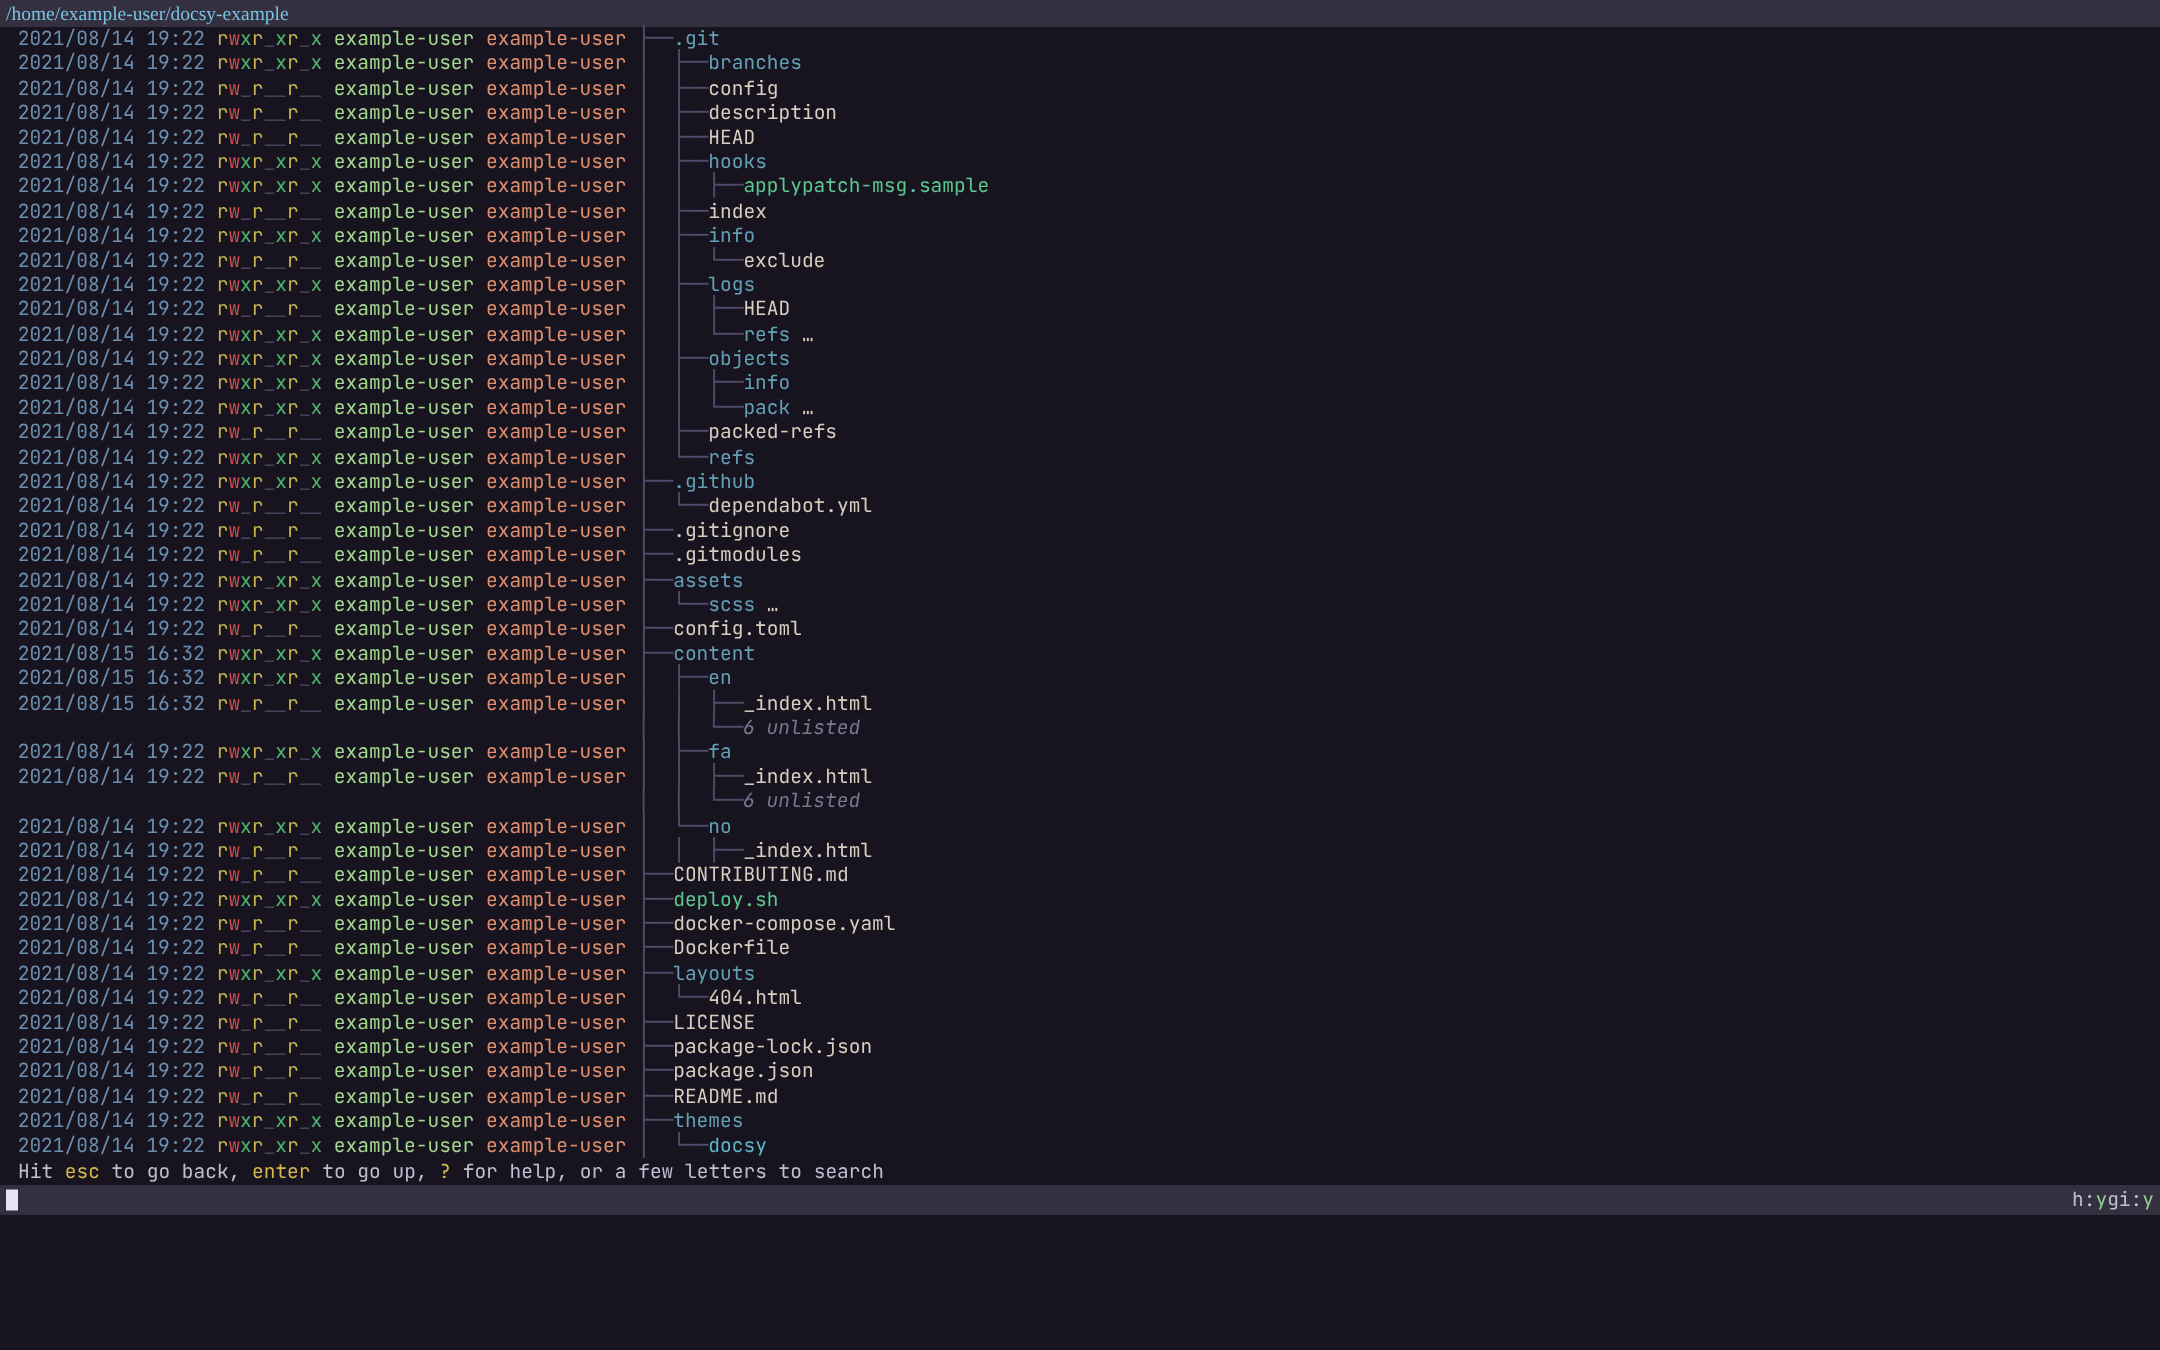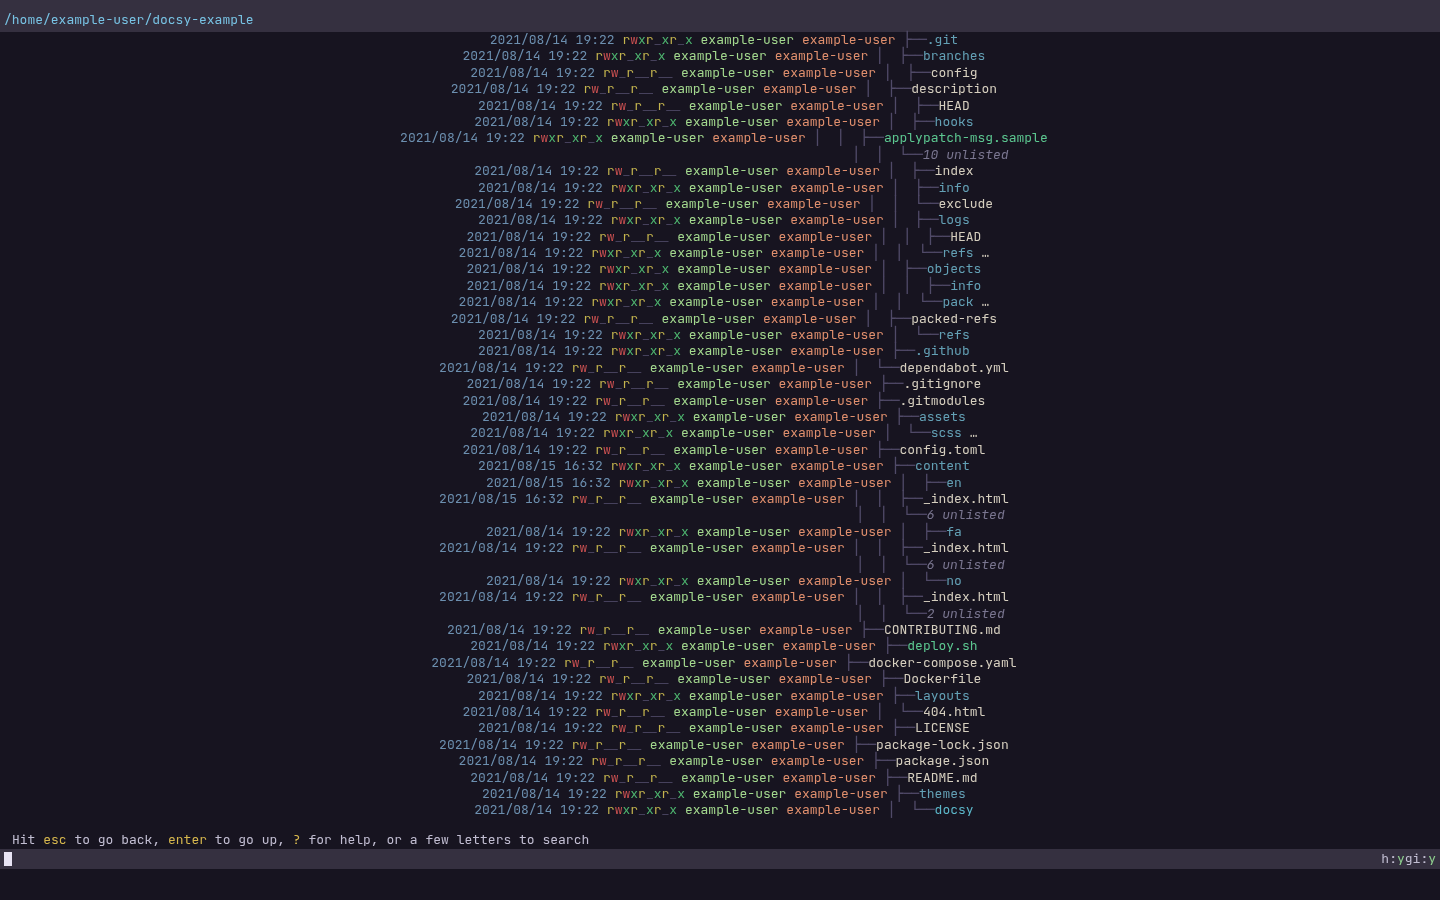"/home/example-user/docsy-example" .bar { font-family: none -> Liberation Serif, serif; height: 32px -> 18px; padding: 11px 4px -> 0 4px }
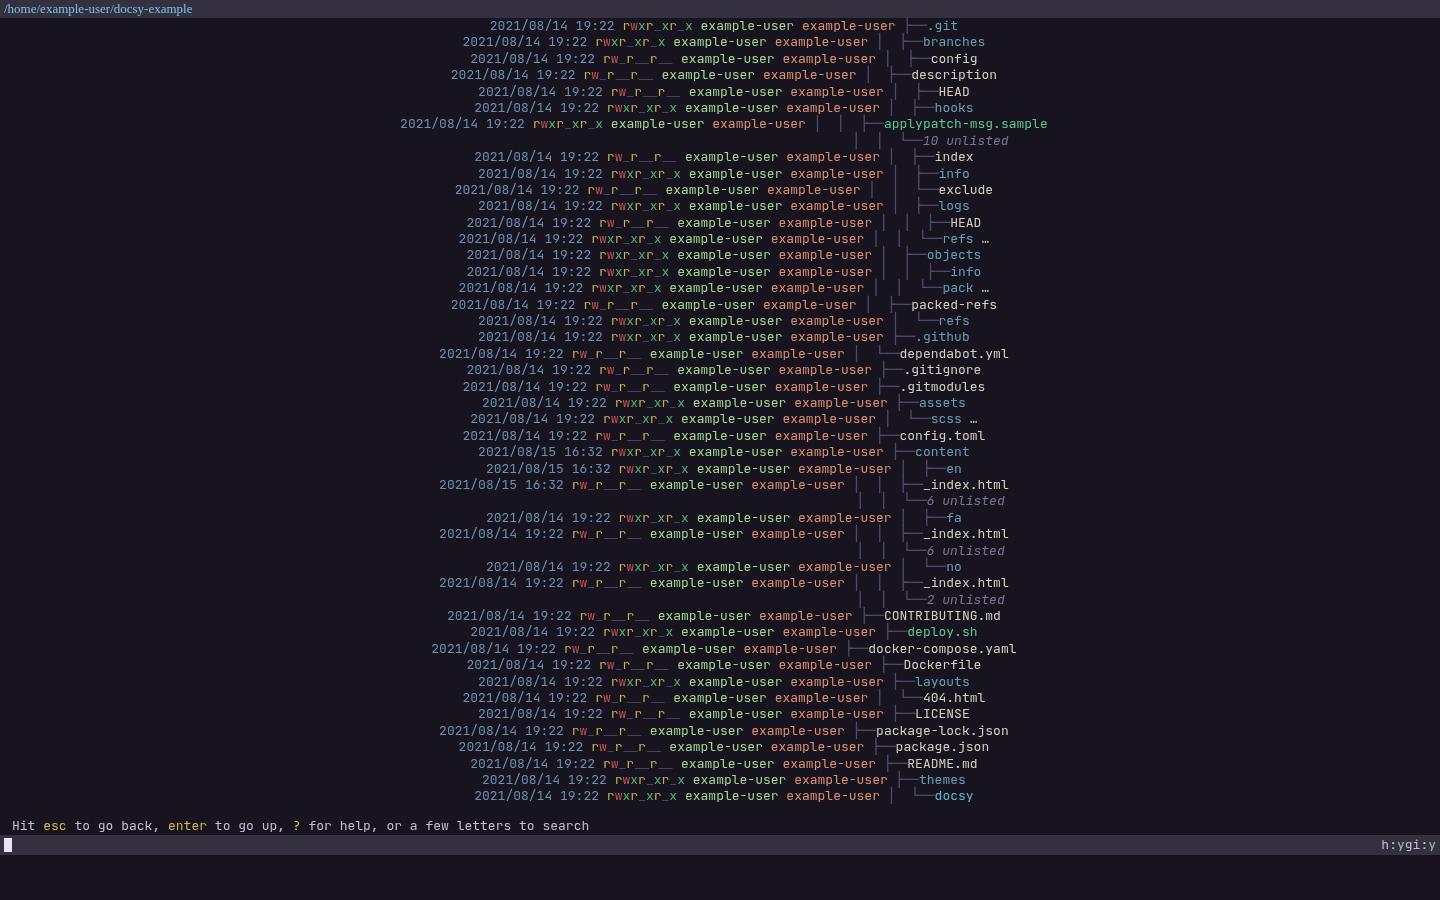"2021/08/14 19:22 rwxr_xr_x example-user" .row { text-align: center -> none }
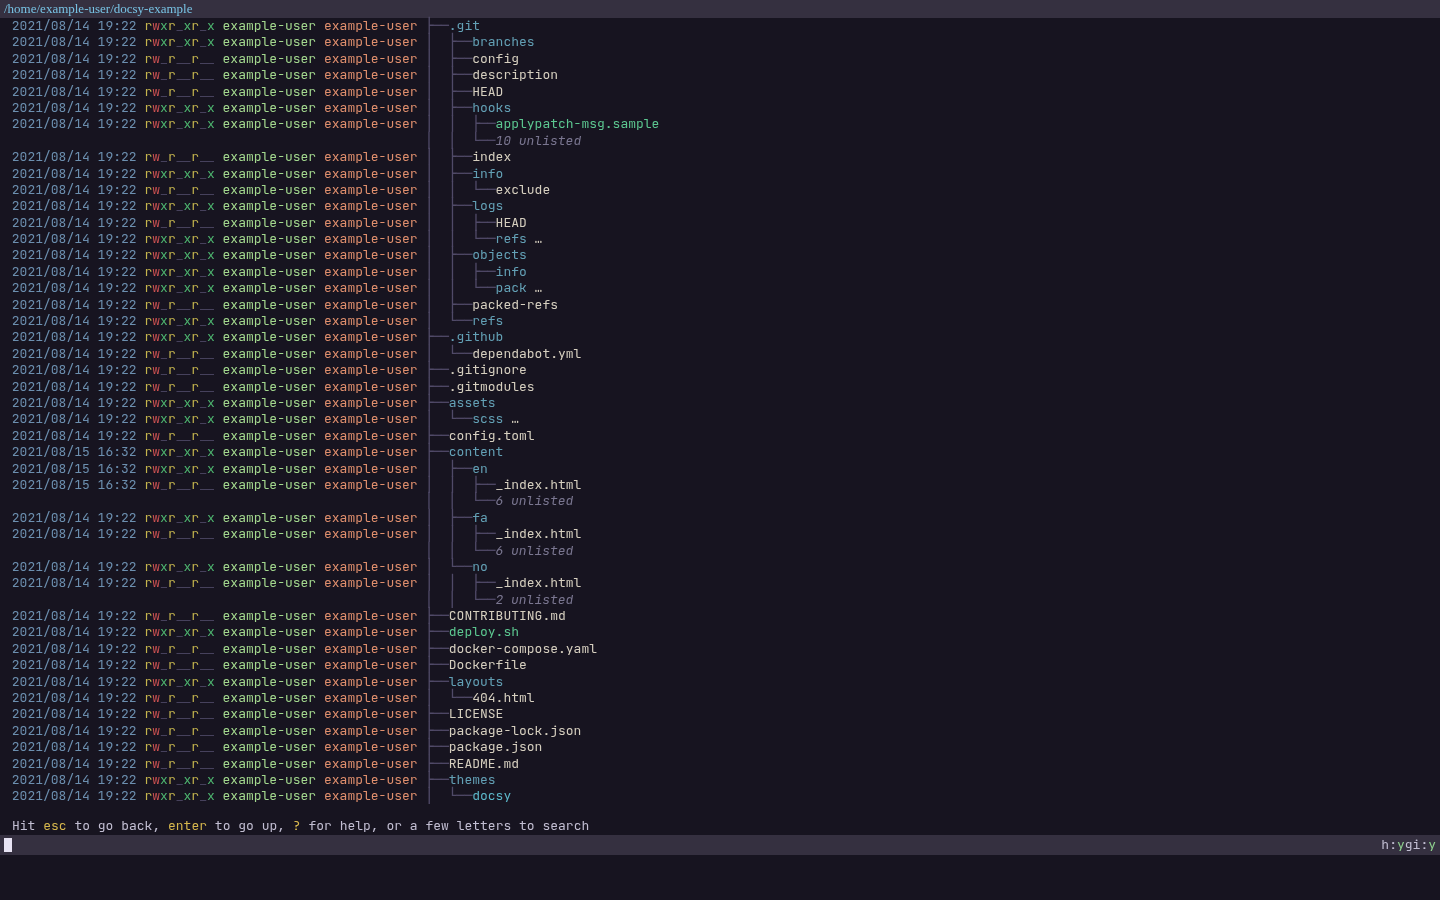"│ │ └──10 unlisted" div.row { html: <div> <span>│ │ └──</span><span>10 unlisted</span></div> -> none }
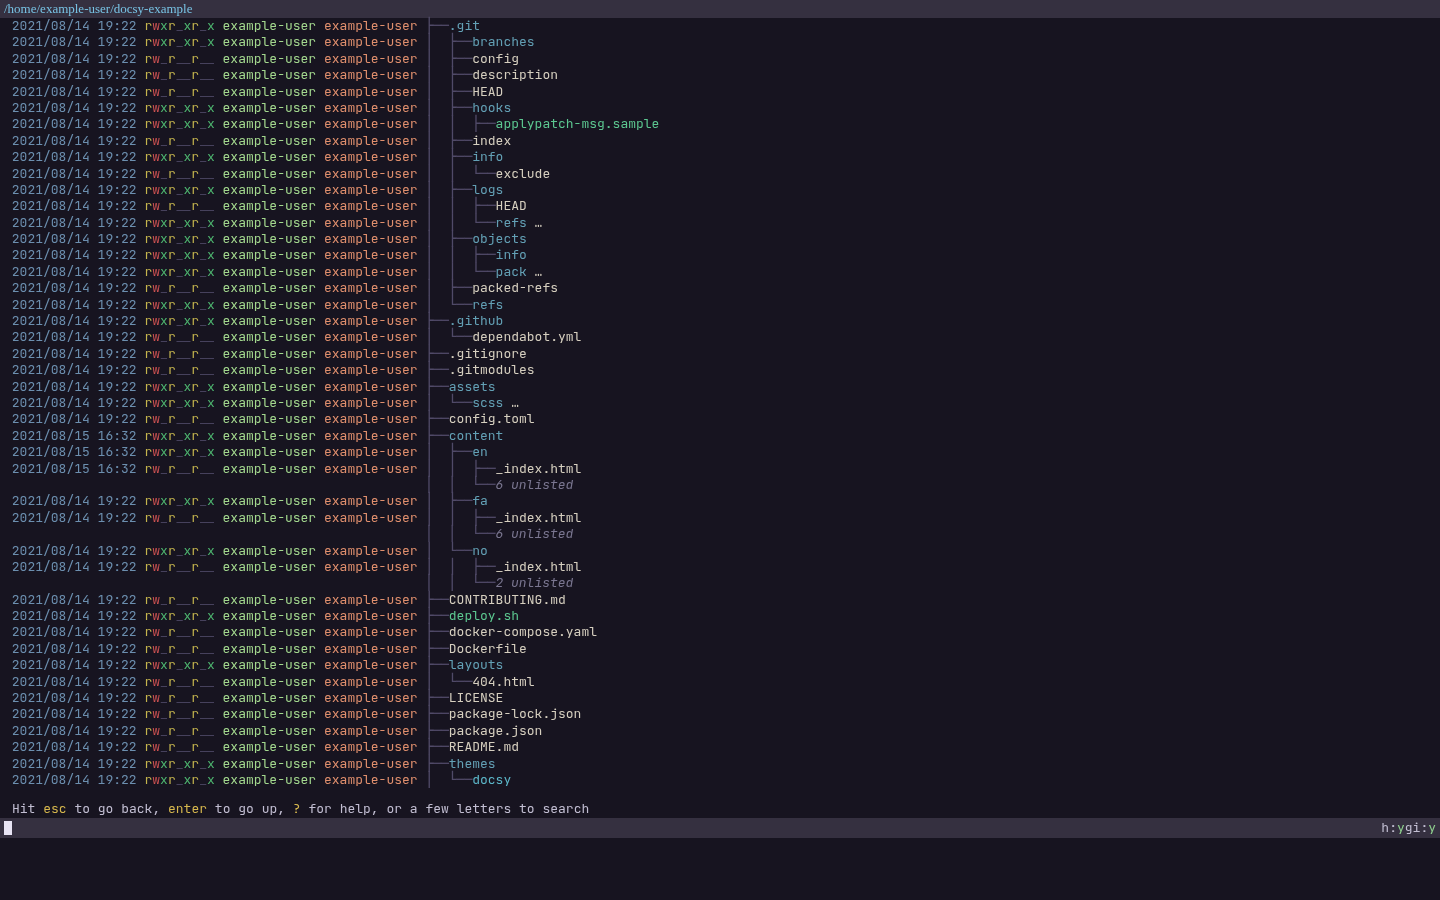"│ │ └──2 unlisted" div.row { html: <div> <span>│ │ └──</span><span>2 unlisted</span></div> -> none }
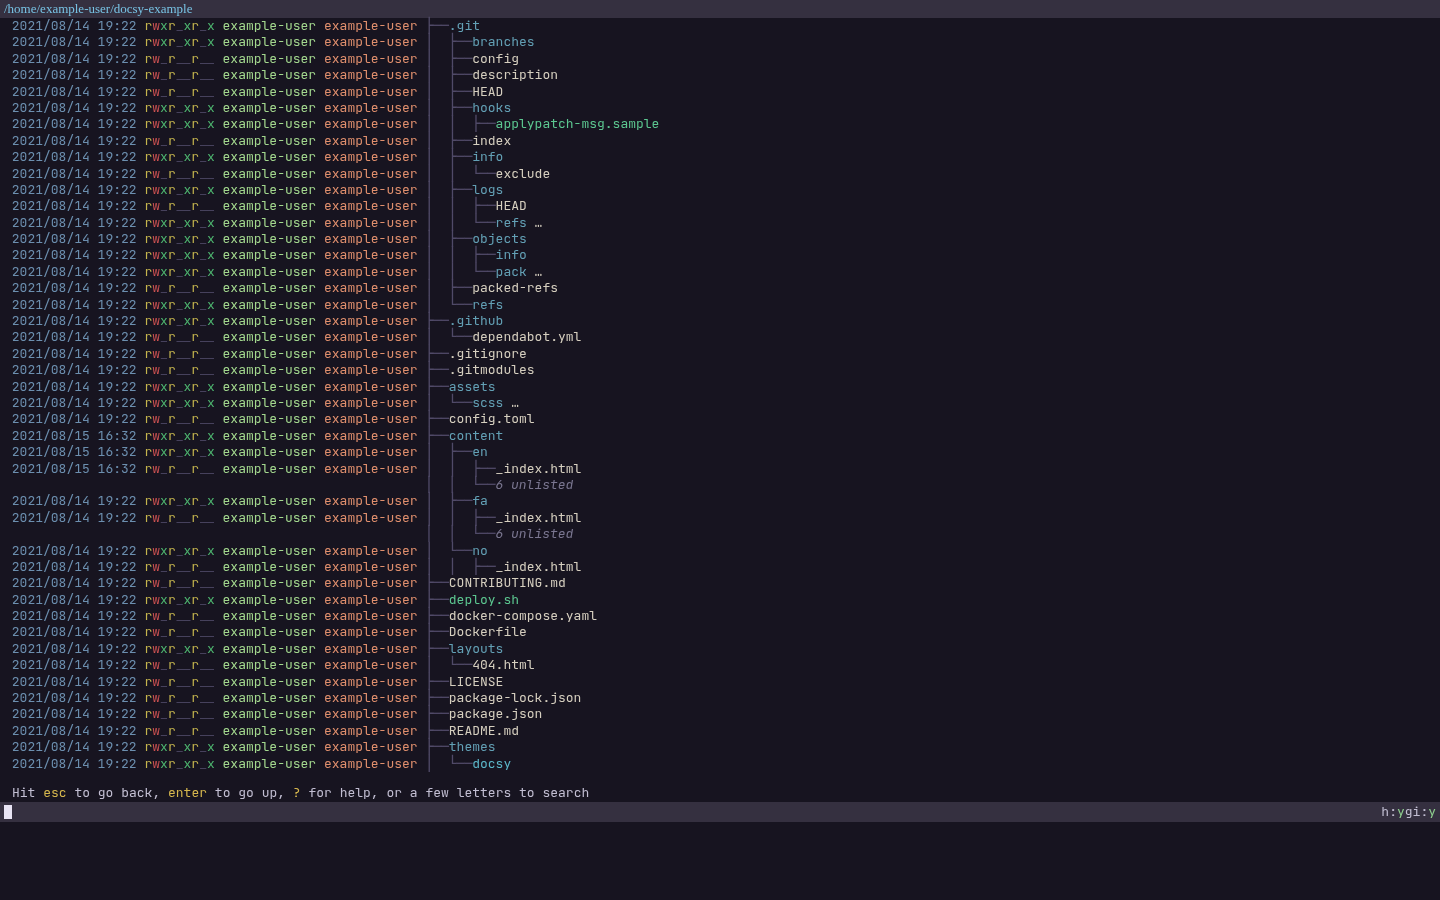"Hit esc to go back," .help { margin-top: 12px -> none }
